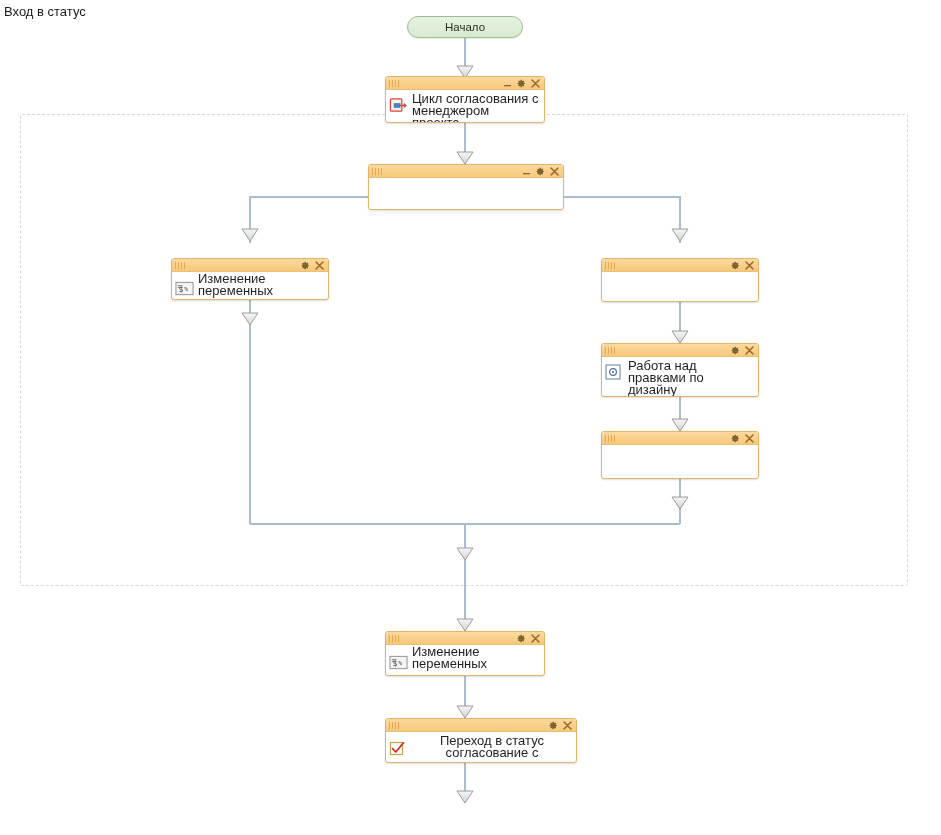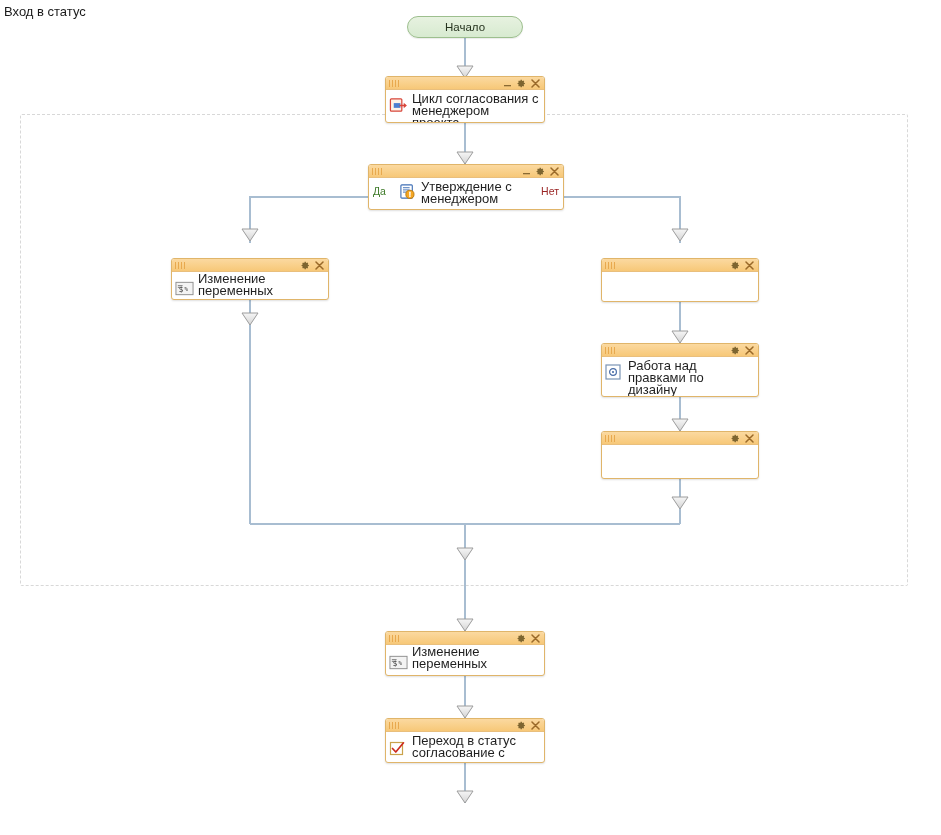"Да" div.card-body { html: <div> <span>Да</span> <span>Нет</span> <span> <svg> <rect></rect> <path></path> <circle></circle> <path></path> <circle></circle> </svg> </span> <div>Утверждение с менеджером</div> </div> -> none }
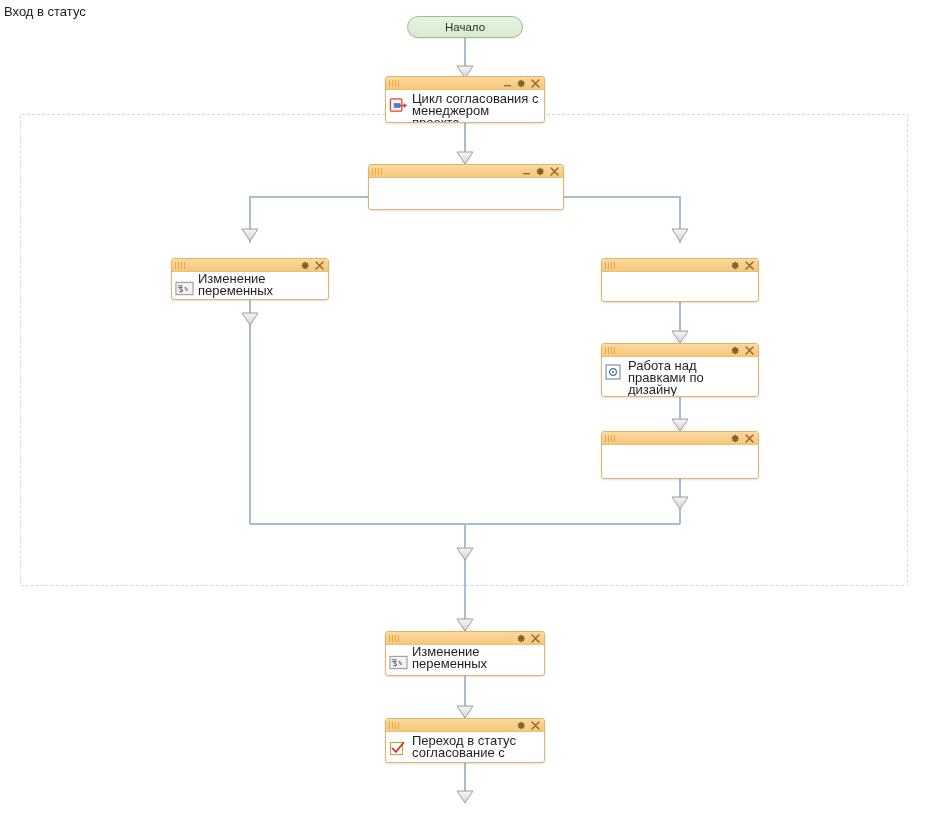"Переход в статус согласование с" div.card { text-align: none -> center; width: 160px -> 192px }
